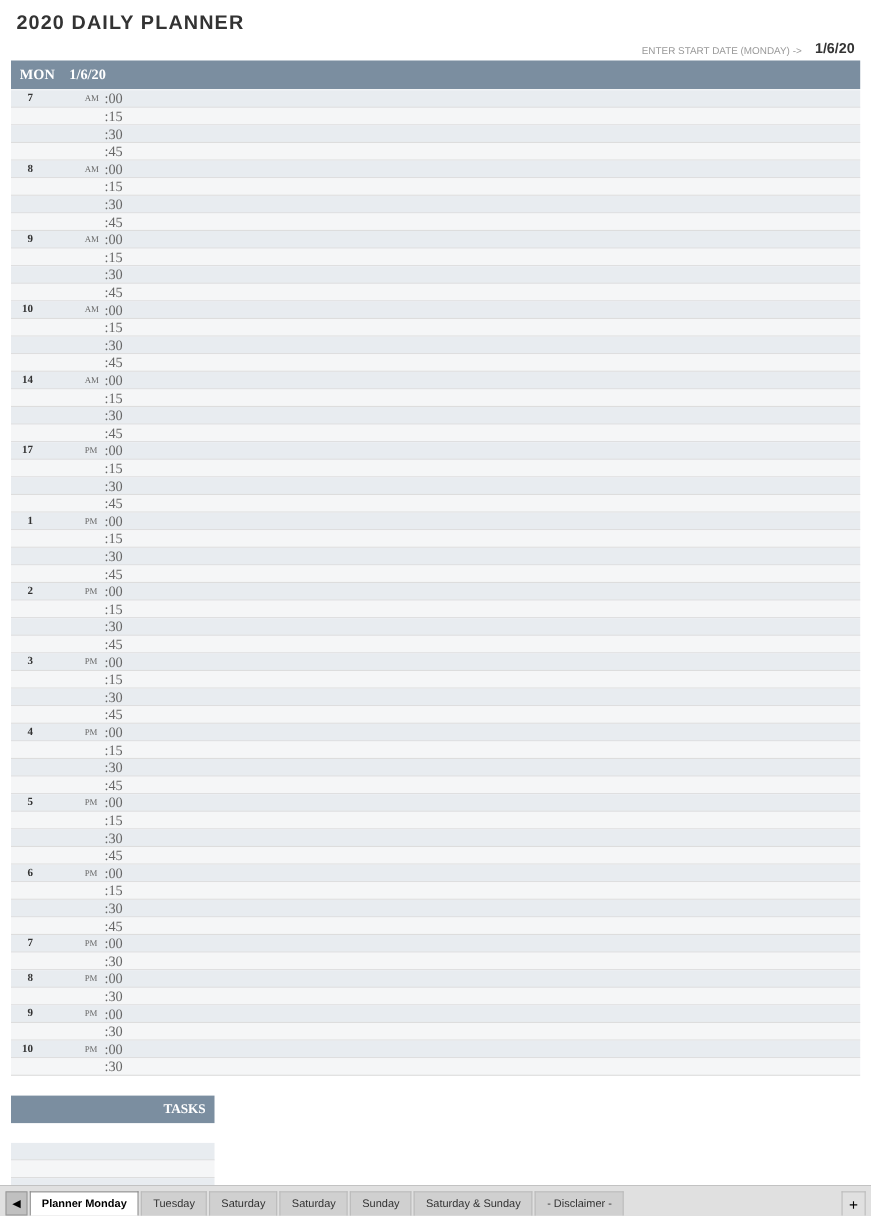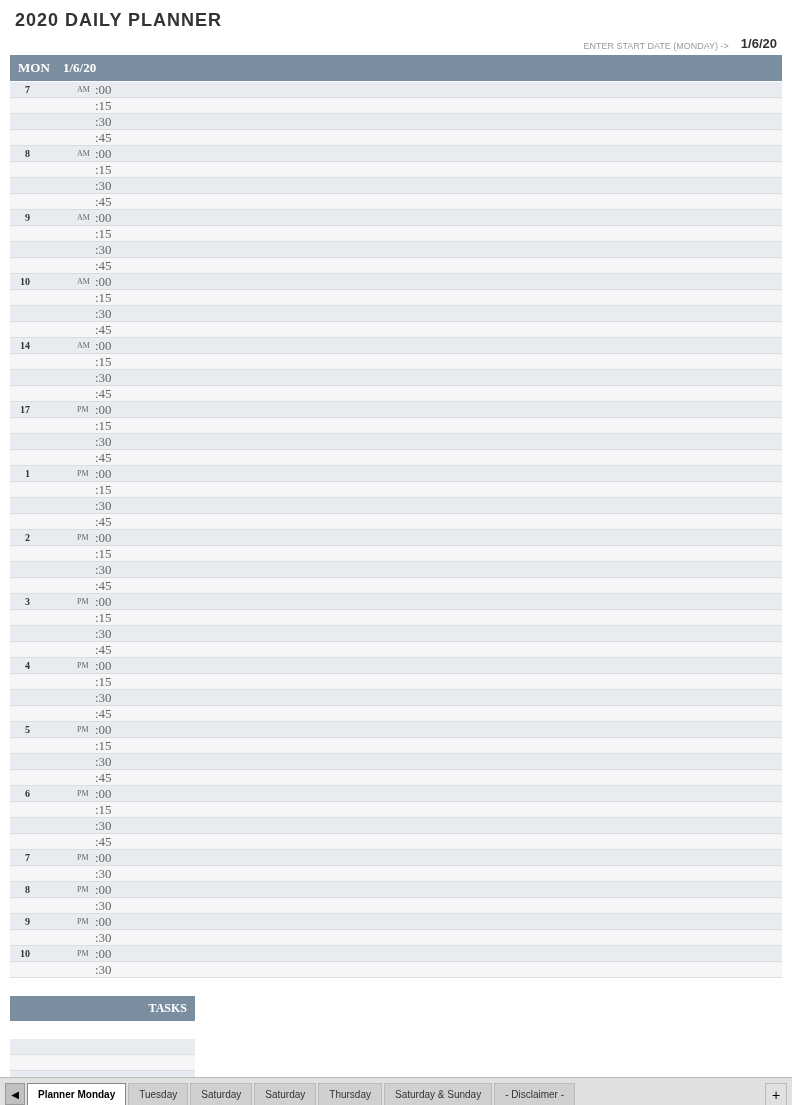"Thursday" div.tab { text: Thursday -> Sunday }
